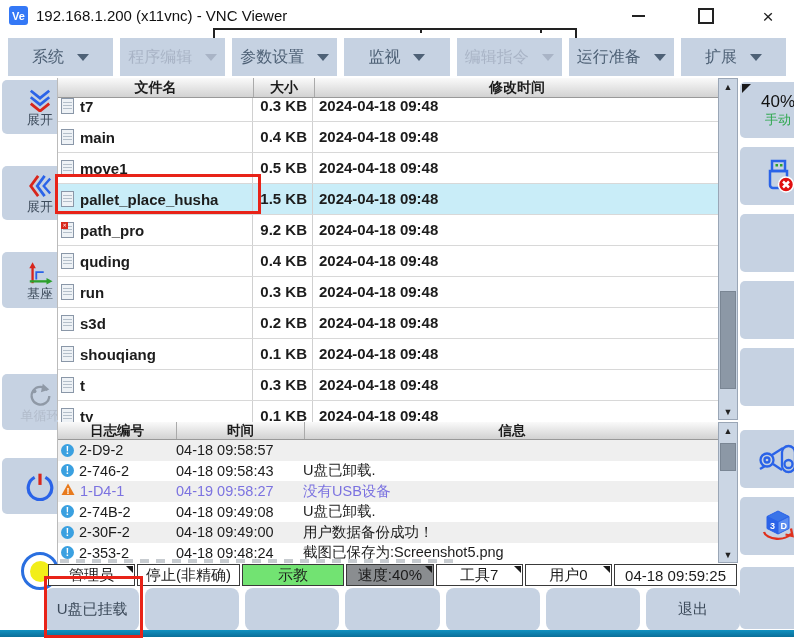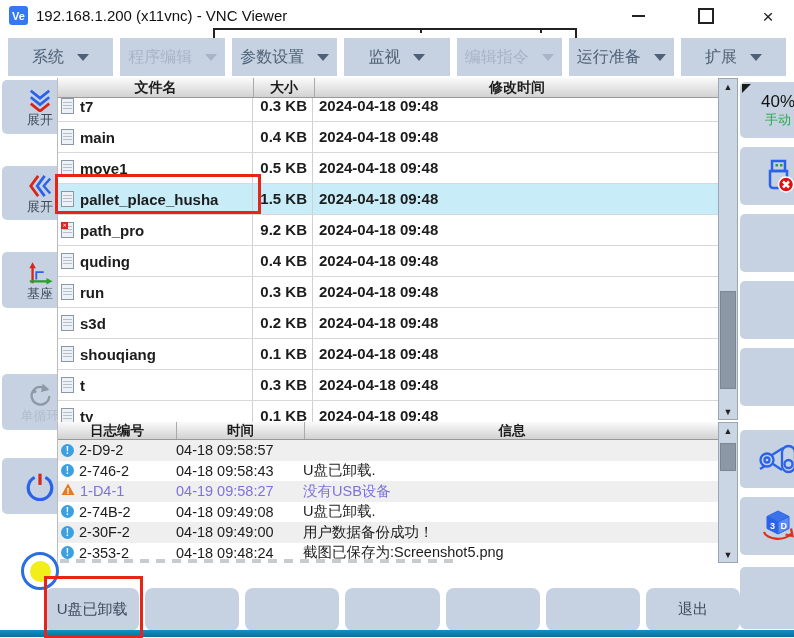"管理员" div.statusbar { html: none -> <div> <div>管理员</div> <div>停止(非精确)</div> <div>示教</div> <div>速度:40%</div> <div>工具7</div> <div>用户0</div> <div>04-18 09:59:25</div> </div> }
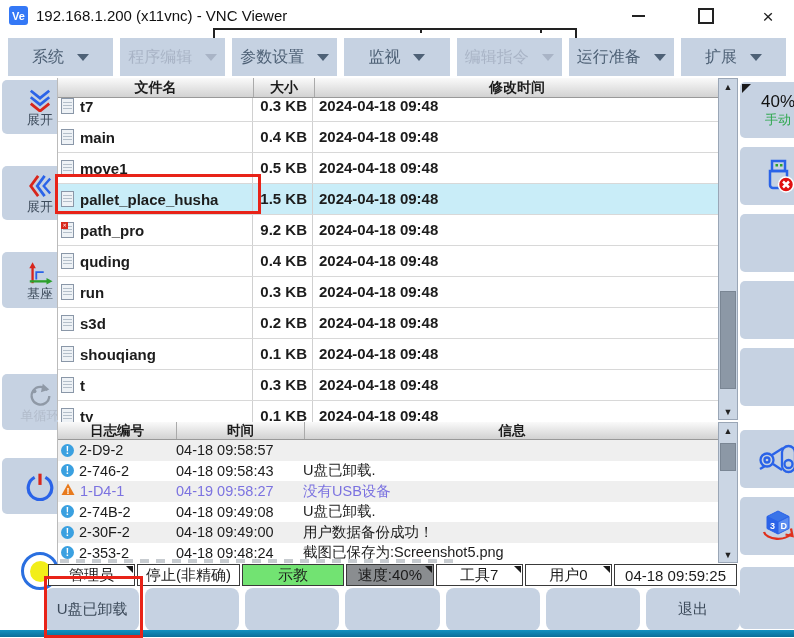"U盘已卸载" div.bbtn { text: 卸 -> 挂 }
